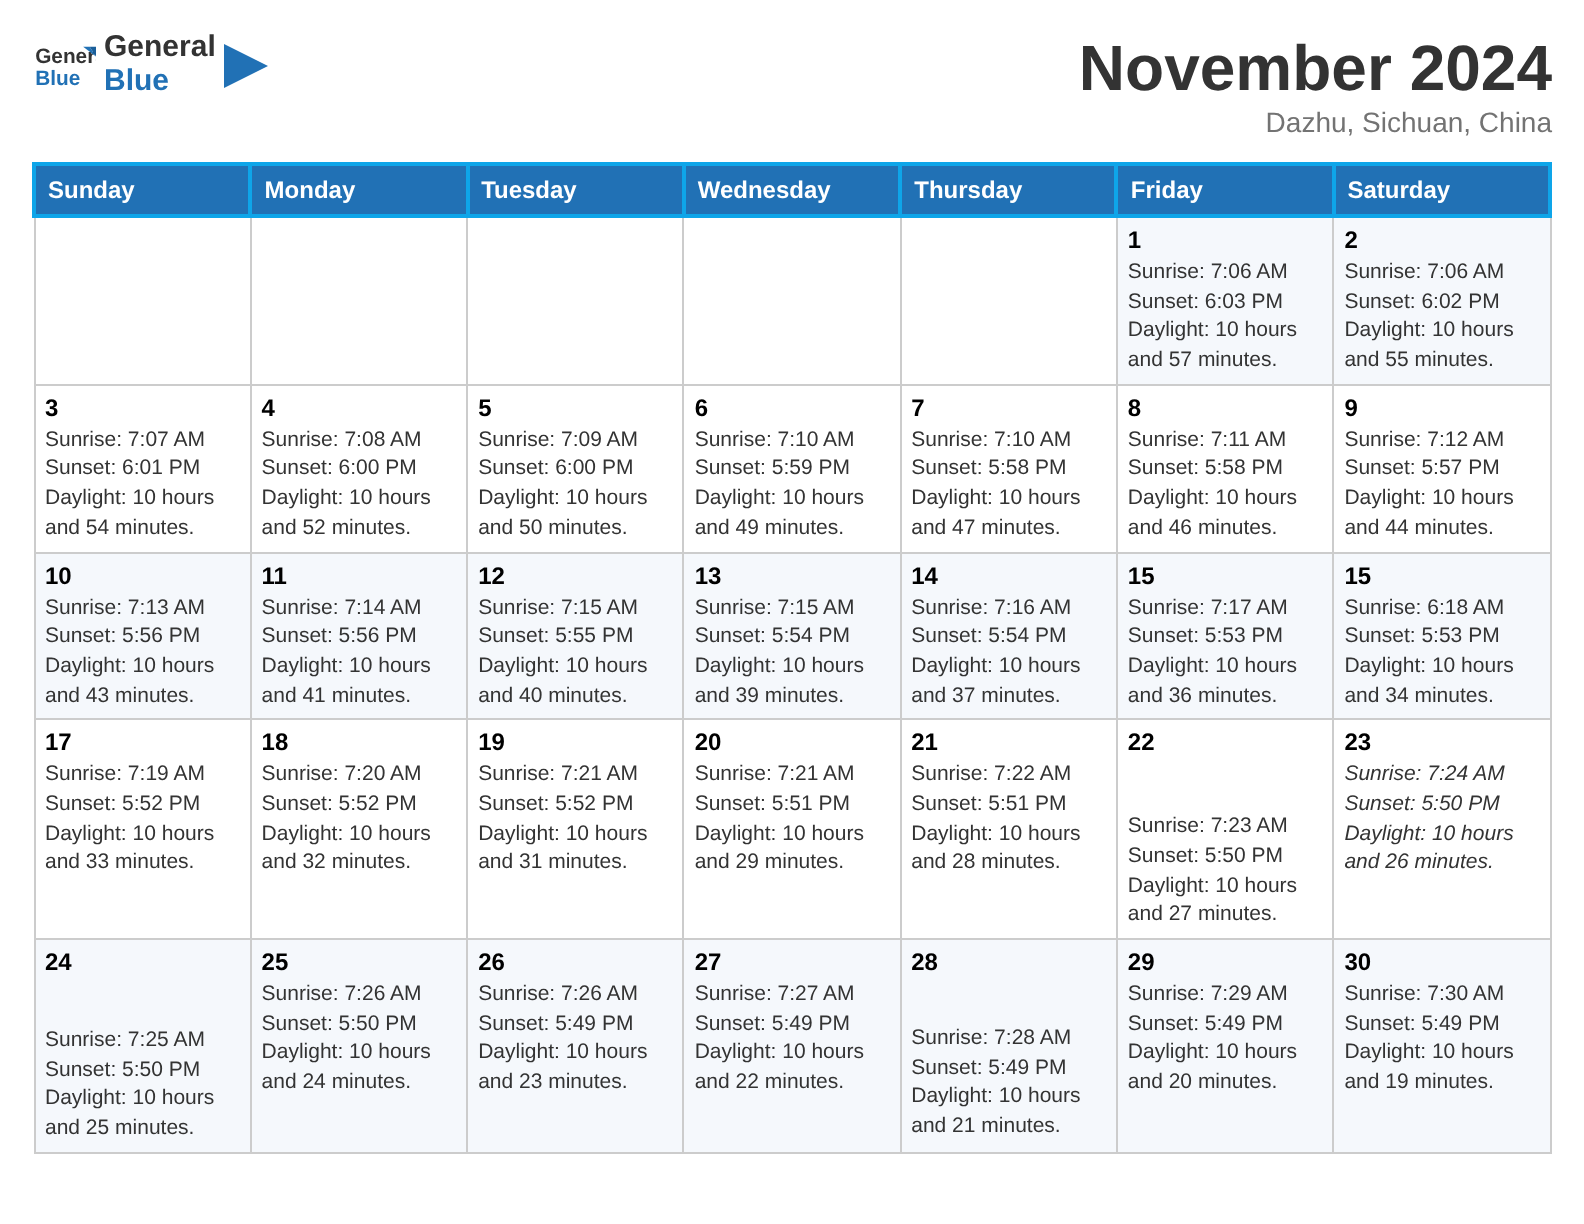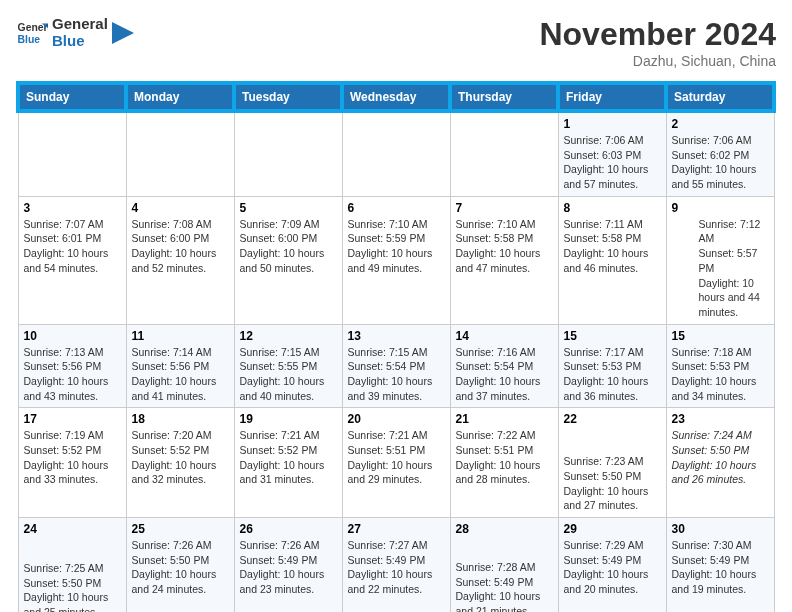"Sunday" .calendar th { border: 4px solid #0ea5e9 -> 2px solid #0ea5e9 }
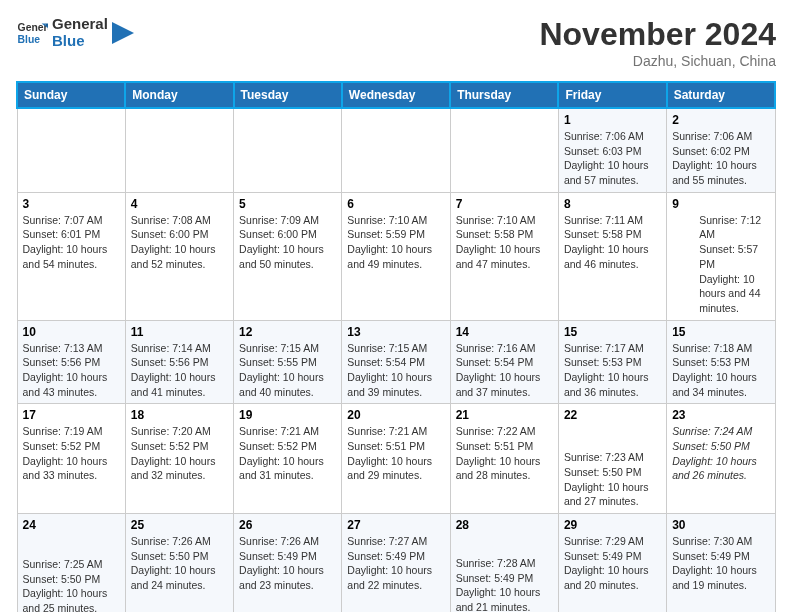"Sunrise: 7:12 AM" div.day-info { margin-left: 27px -> none }
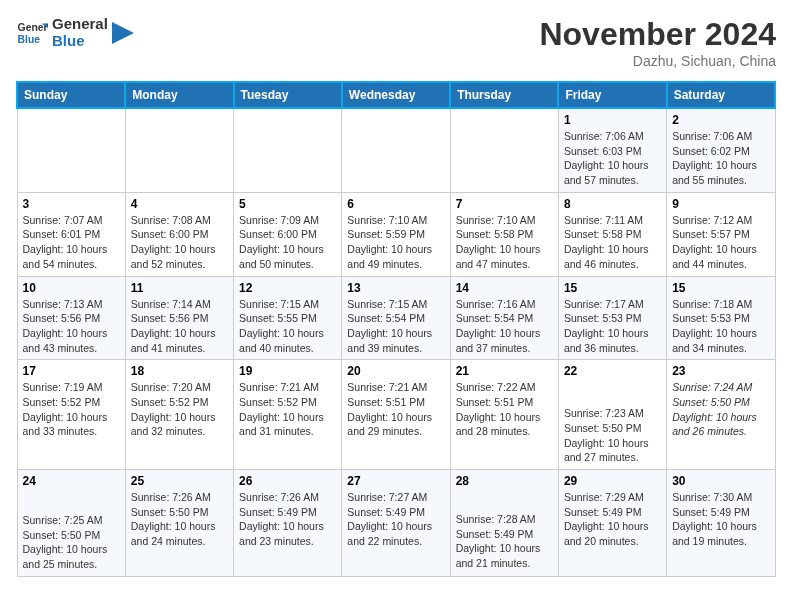"Sunrise: 7:18 AM" div.day-info { text: 7:18 -> 6:18 }
